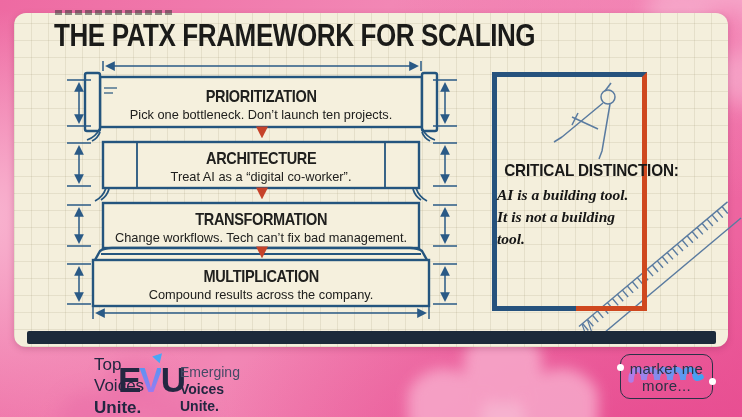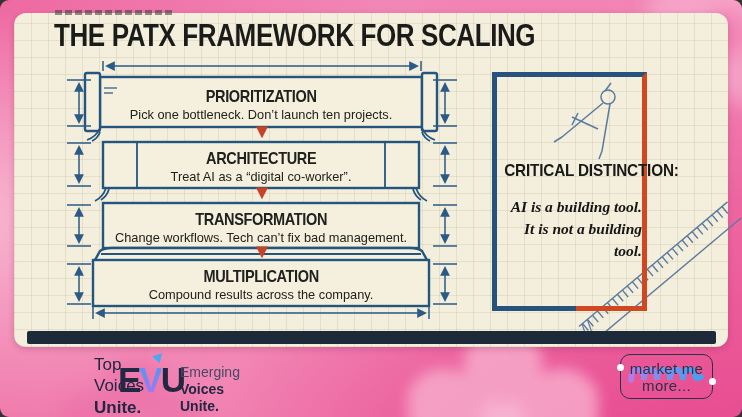"THE PATX FRAMEWORK FOR SCALING" .stage { border-radius: 9px -> none }
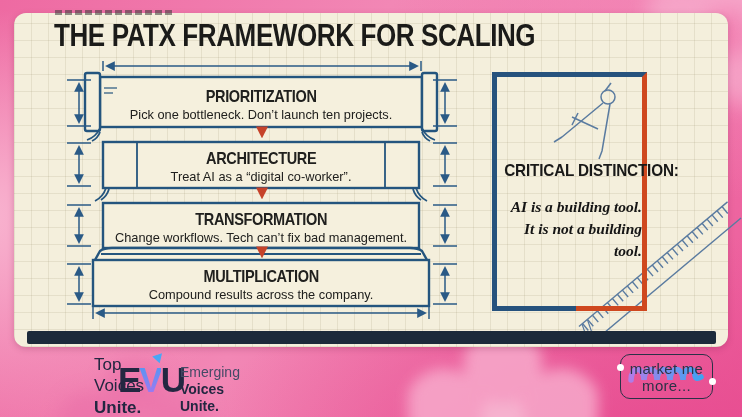"AI is a building tool." .callout-quote { text-align: right -> left; top: 119px -> 107px }
